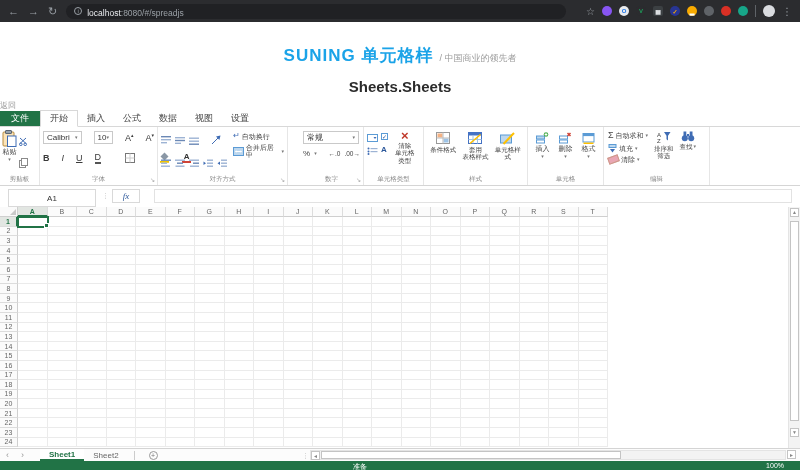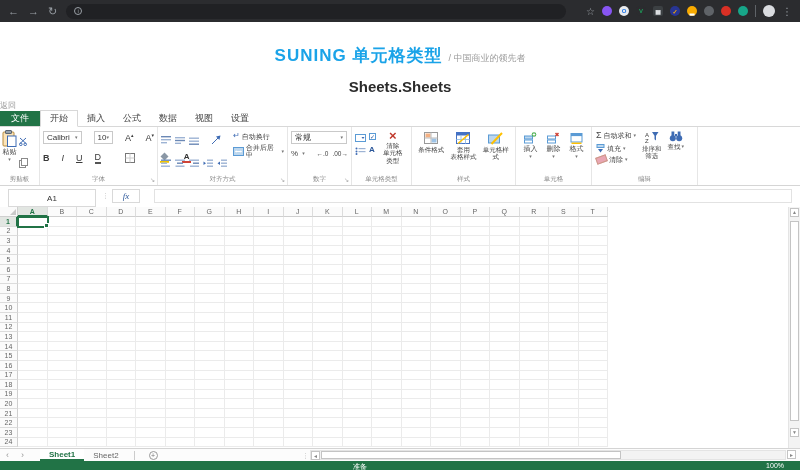"localhost:8080/#/spreadjs" span { html: none -> <span><span>localhost</span><span>:8080/#/spreadjs</span></span> }
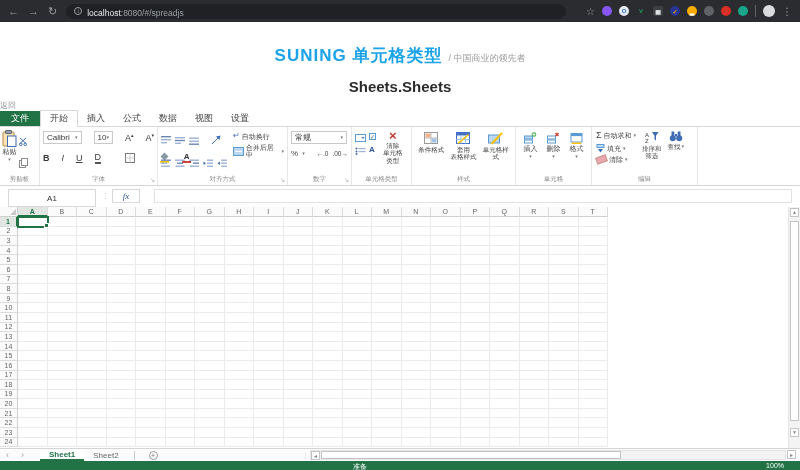"SUNING 单元格类型" span.logoMain { text: 类型 -> 样 }
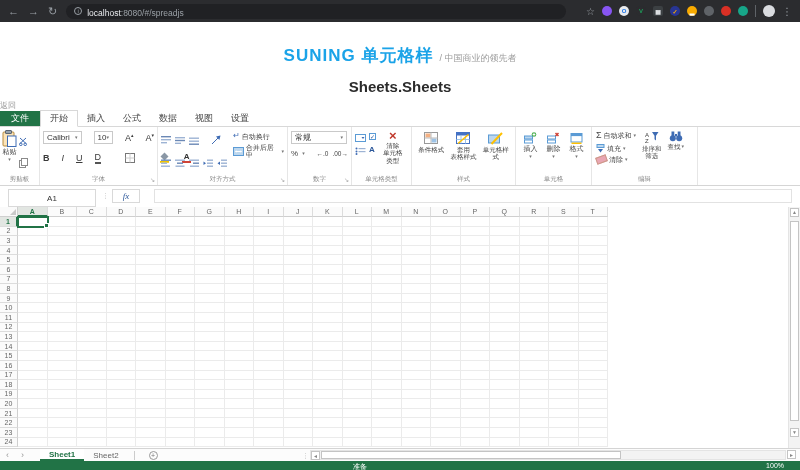"常规" div.rgroup { margin-left: none -> 12px }
